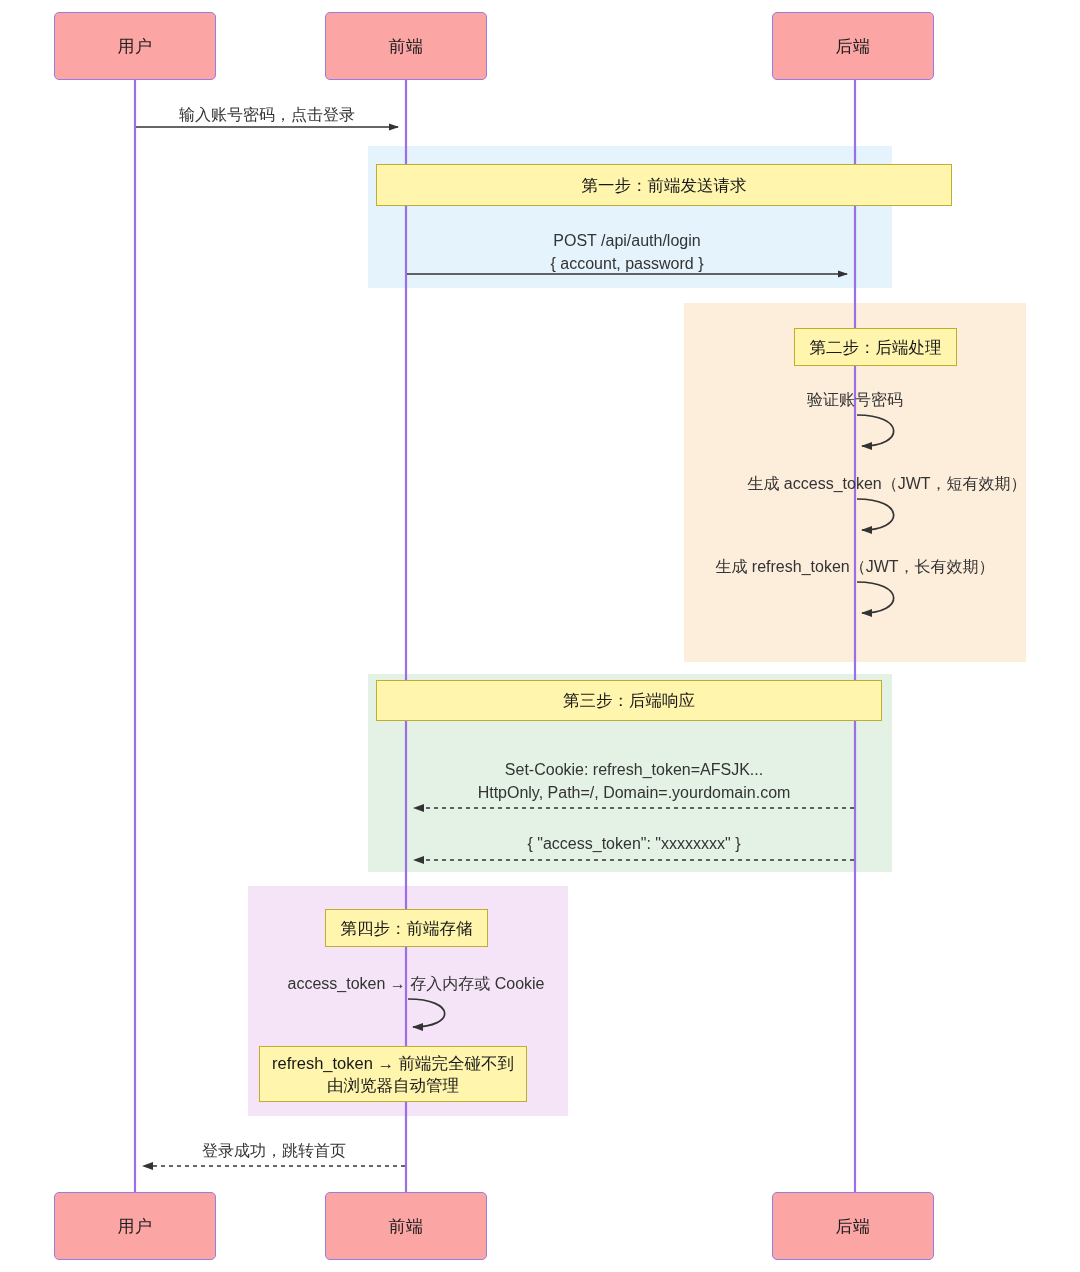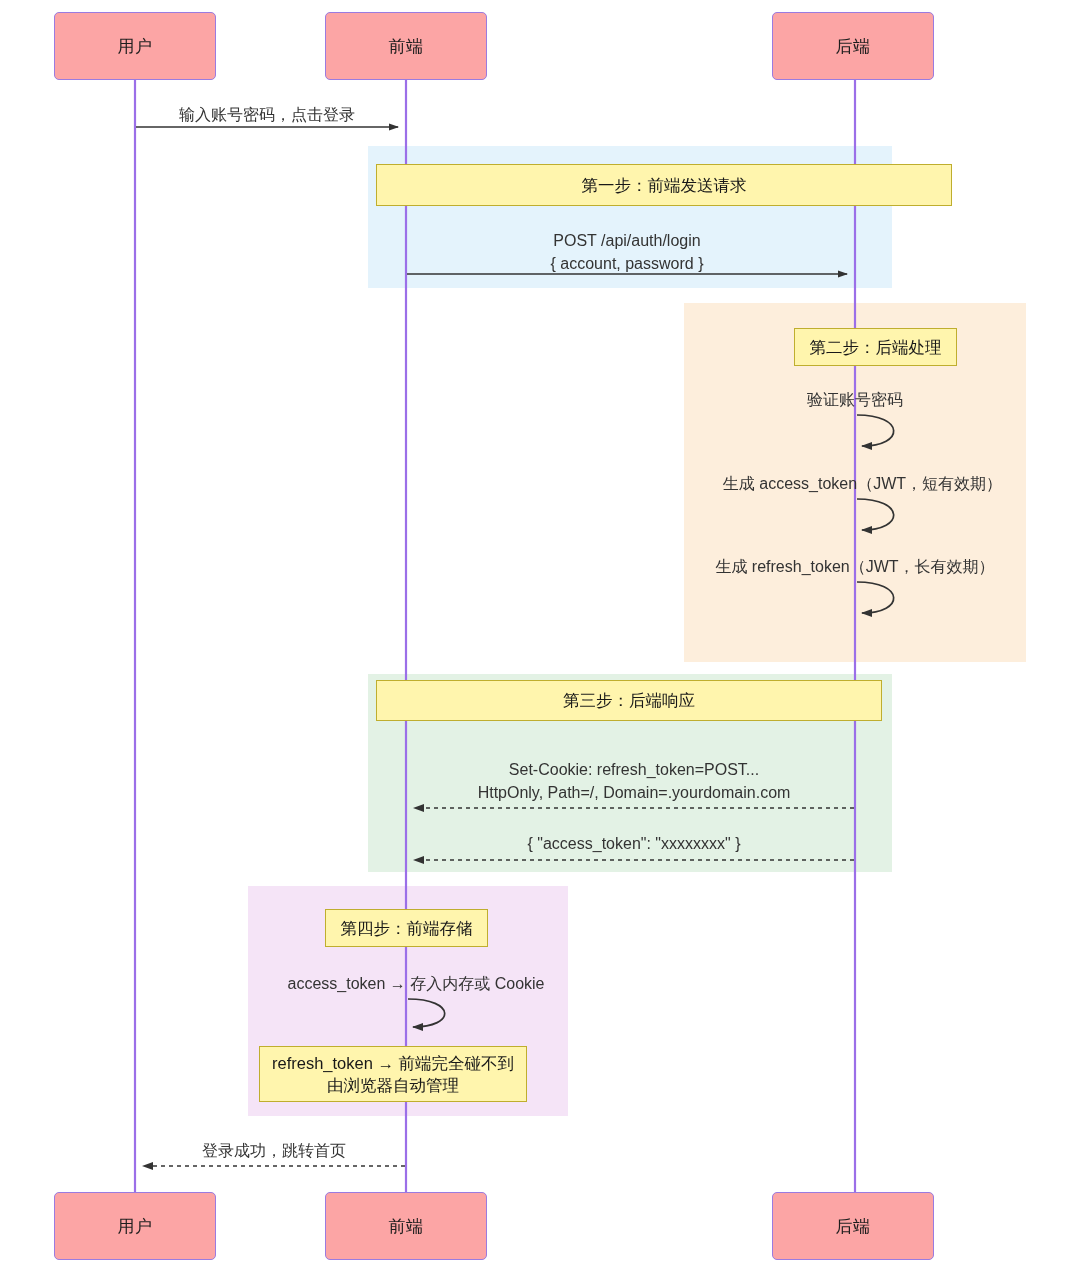"生成 access_token（JWT，短有效期）" div.msg-label { left: 672px -> 722px; text-align: right -> none }
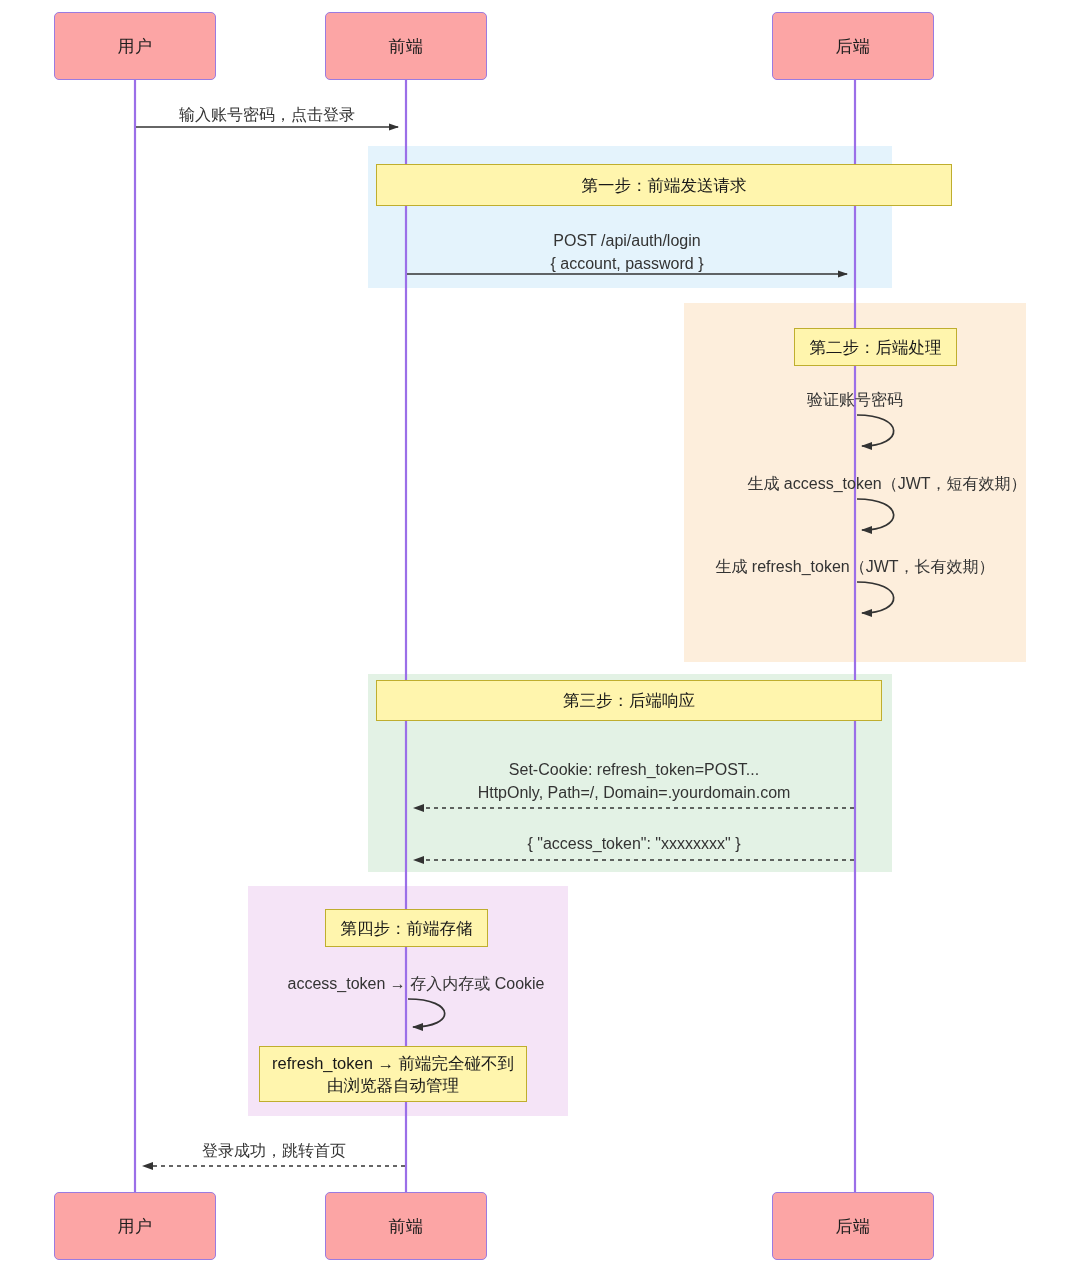"Set-Cookie: refresh_token=POST..." div.msg-label { text: POST -> AFSJK }
